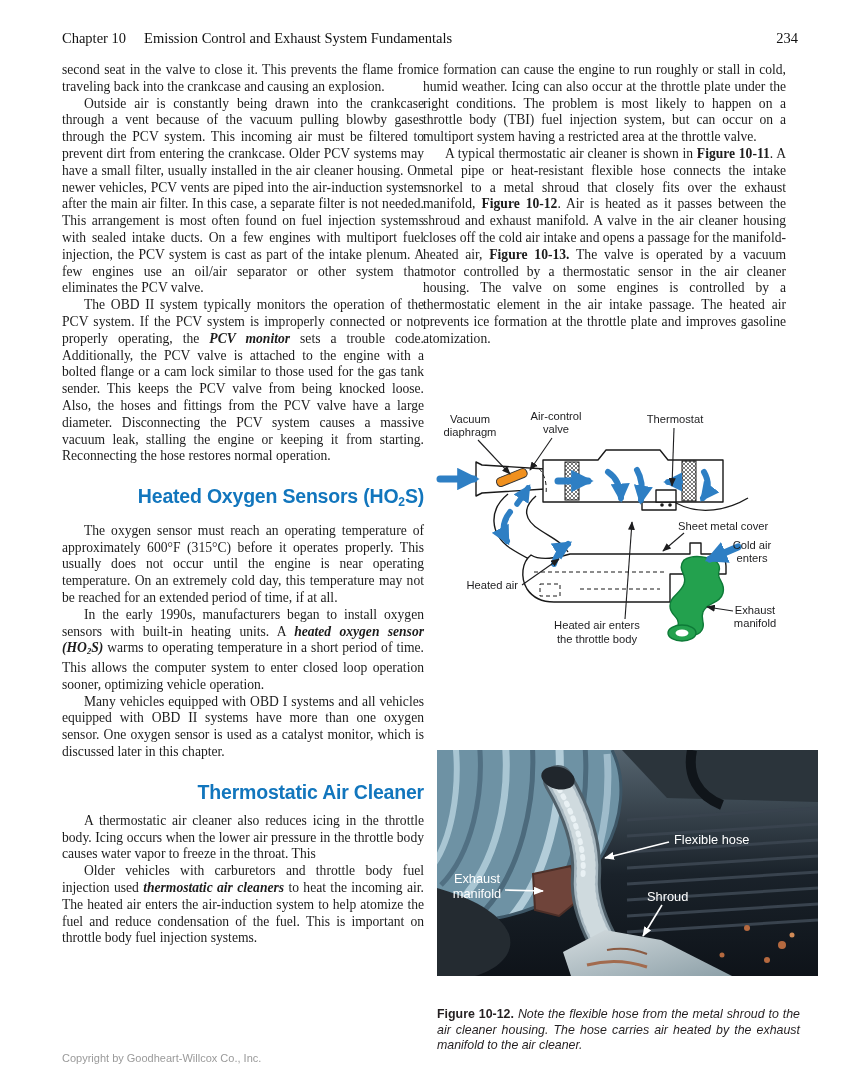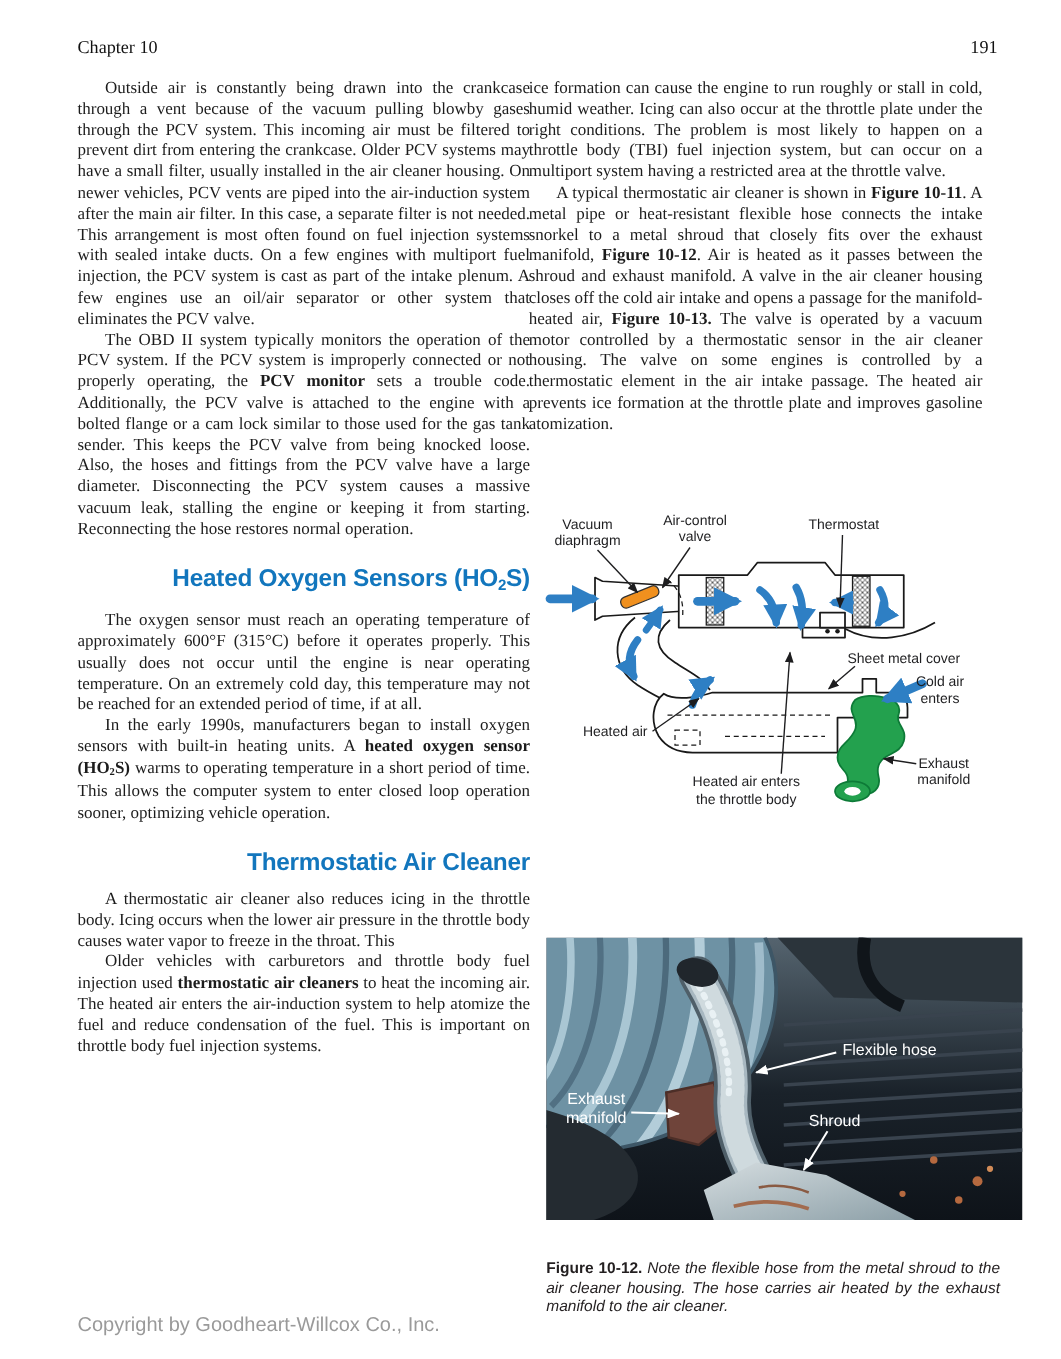"Emission Control and Exhaust System" span.head-title { html: none -> <span>Emission Control and Exhaust System Fundamentals</span> }
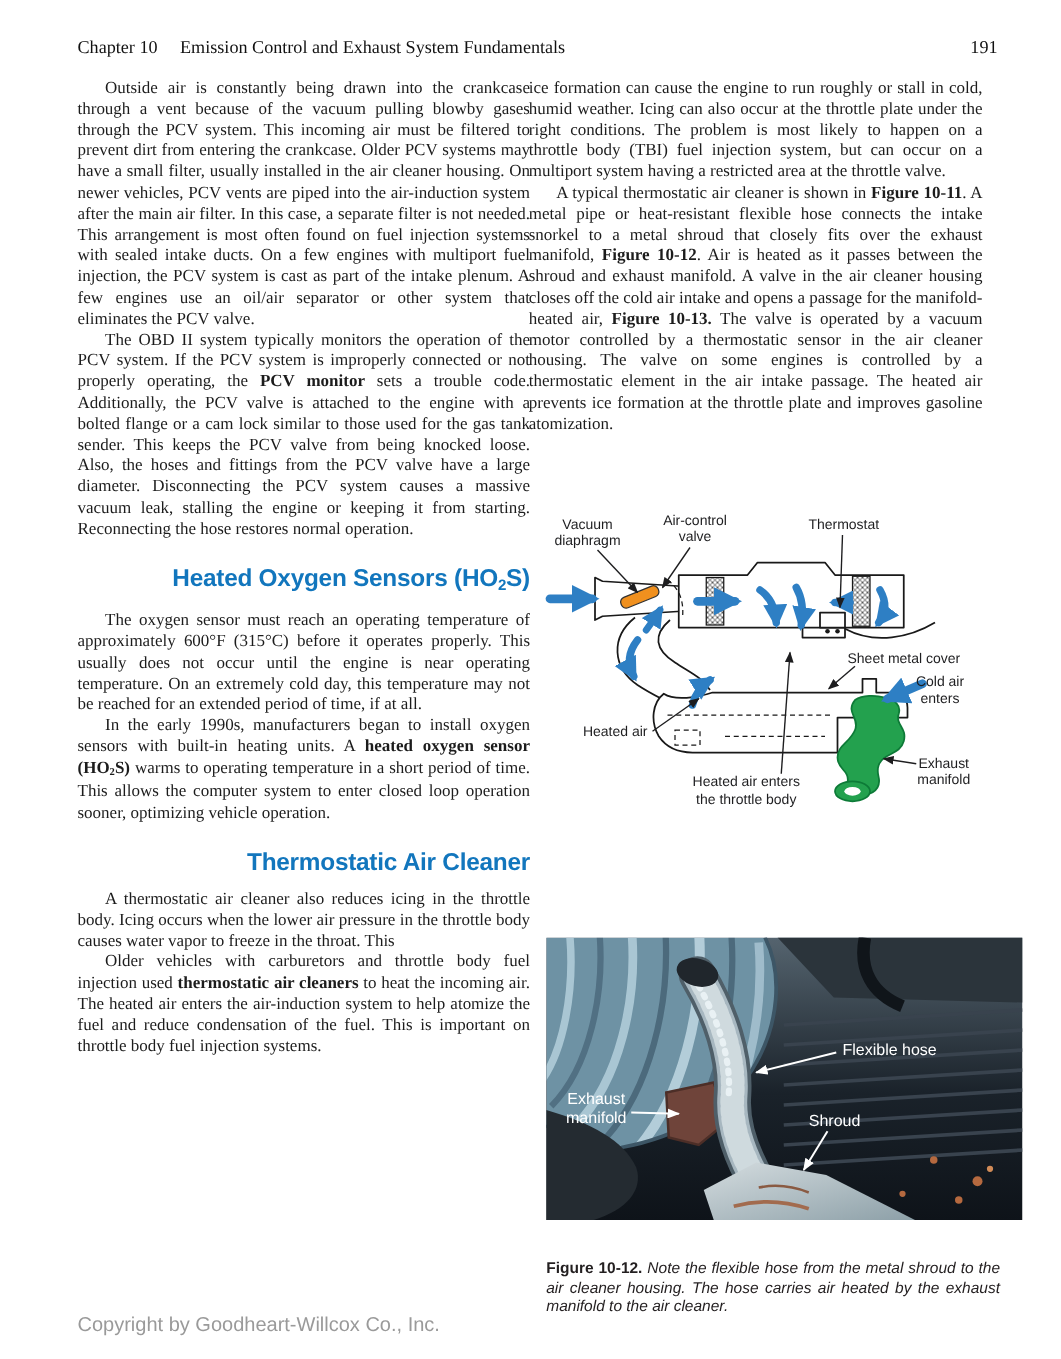"191" span { text: 191 -> 234 }
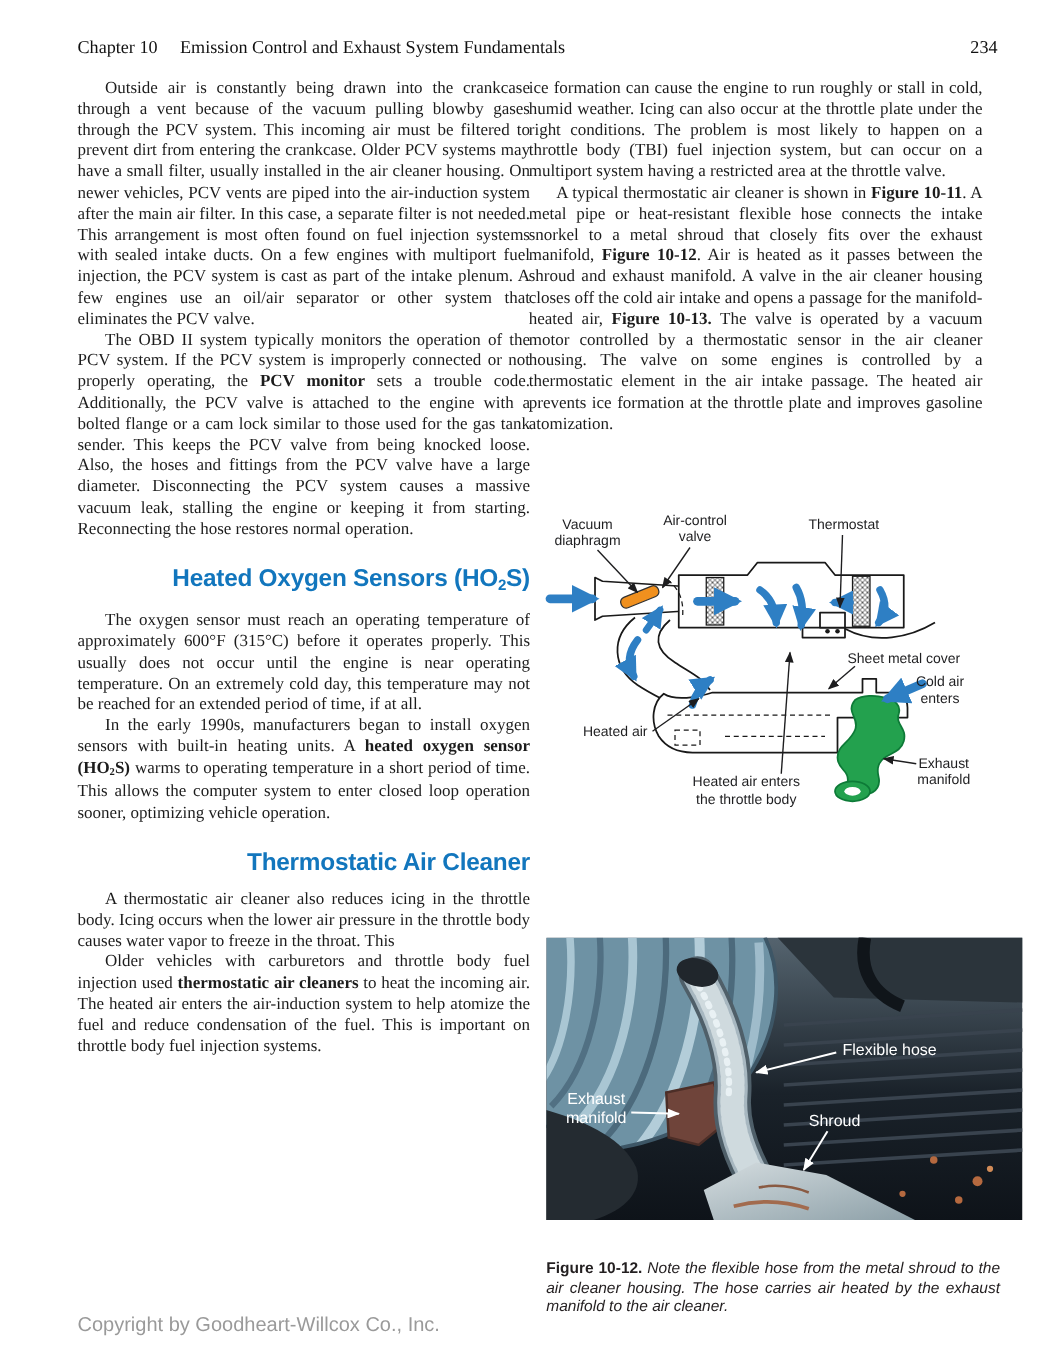"second seat in the valve" p.noindent { html: none -> <p><span>second seat in the valve to close it. This prevents the flame from traveling back into the crankcase and causing an explosion.</span></p> }
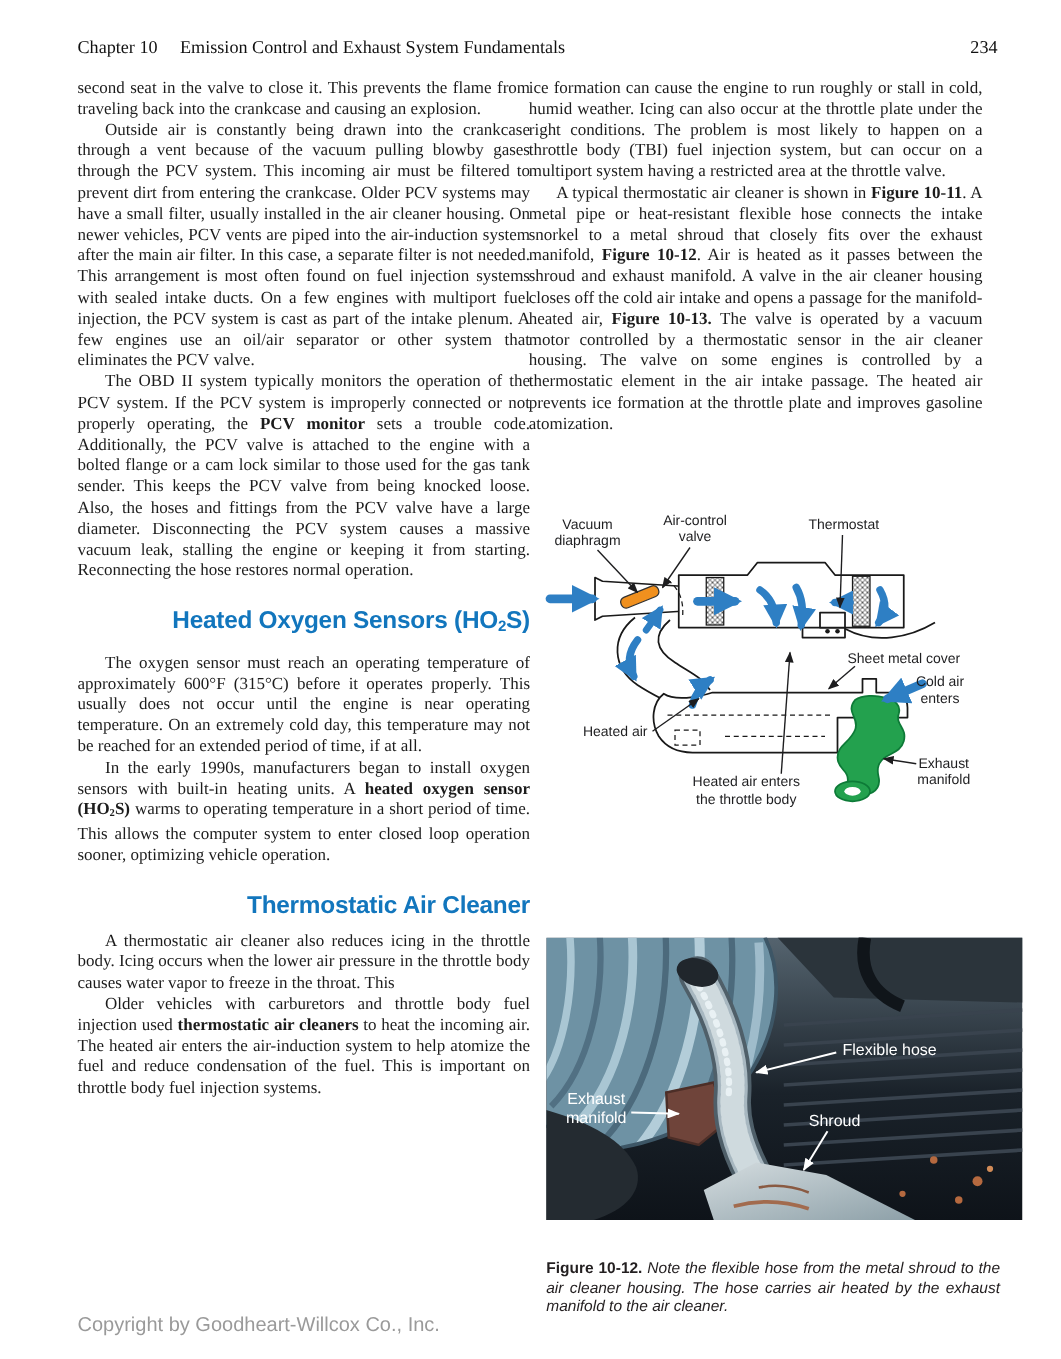"PCV monitor" .seg-i { font-style: none -> italic }
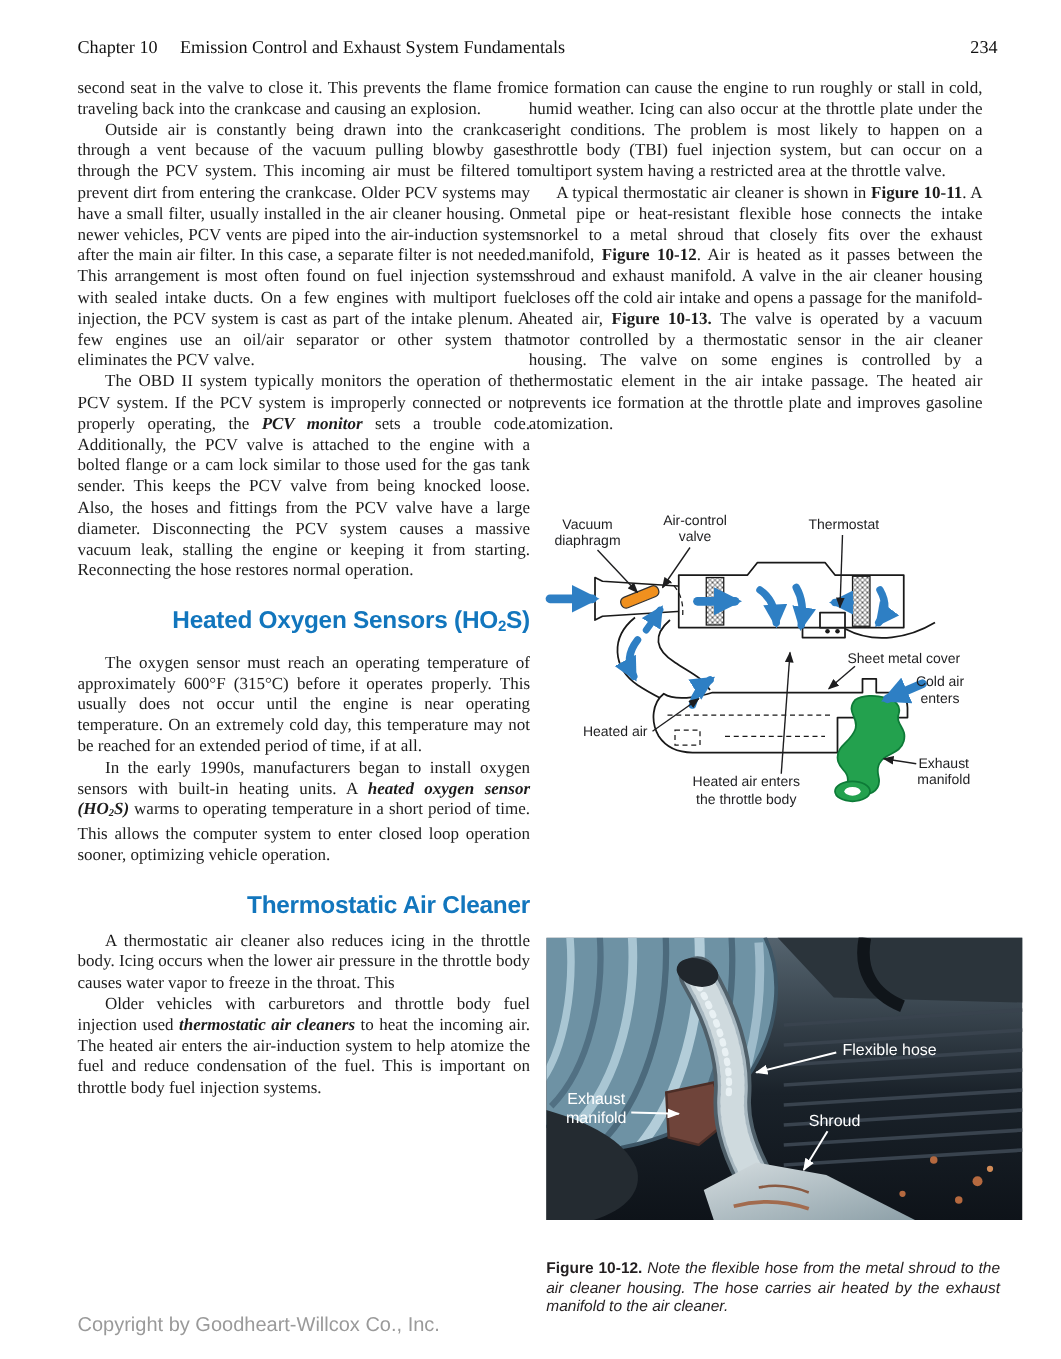"Many vehicles equipped with OBD" p { html: none -> <p><span>Many vehicles equipped with OBD I systems and all vehicles equipped with OBD II systems have more than one oxygen sensor. One oxygen sensor is used as a catalyst monitor, which is discussed later in this chapter.</span></p> }
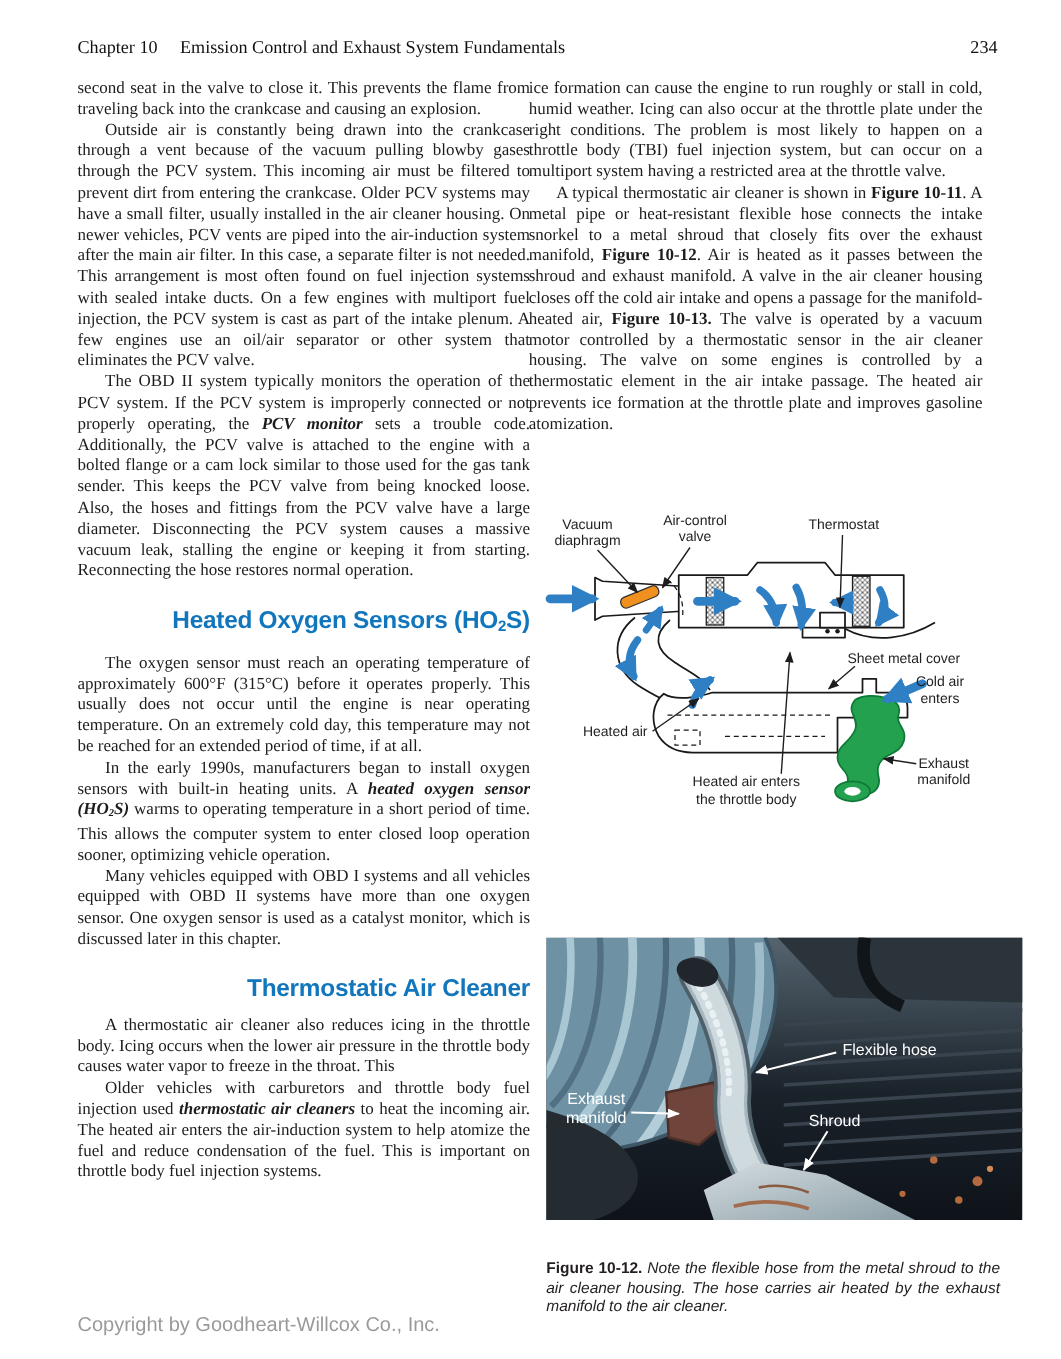"Copyright by Goodheart-Willcox Co., Inc." footer { font-size: 16px -> 11px }
